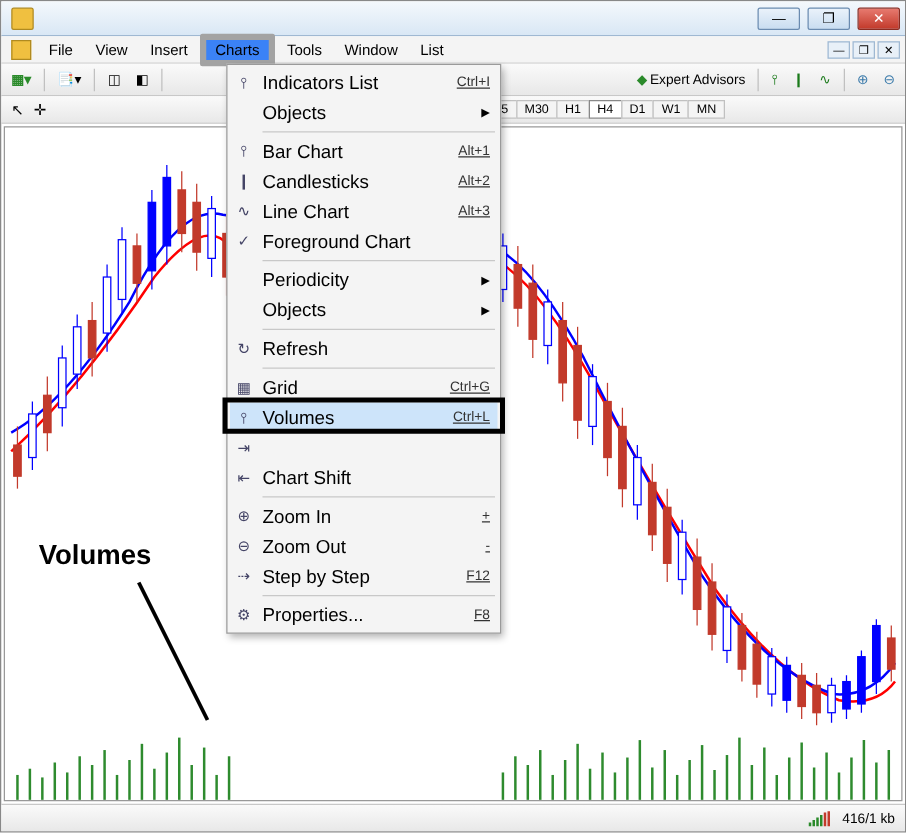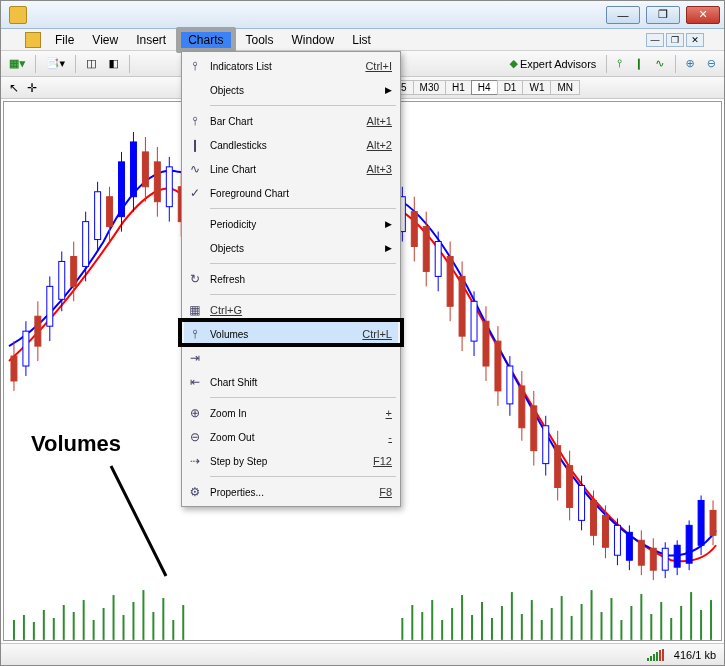"File" .menubar { padding: 0 20px -> 0 4px }
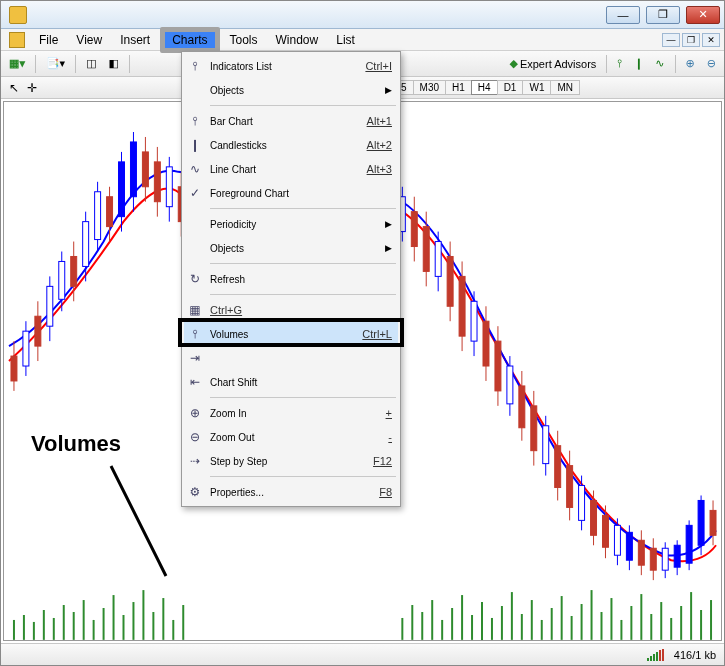"Indicators List" .dropdown .row .lbl { font-size: 10px -> 15px }
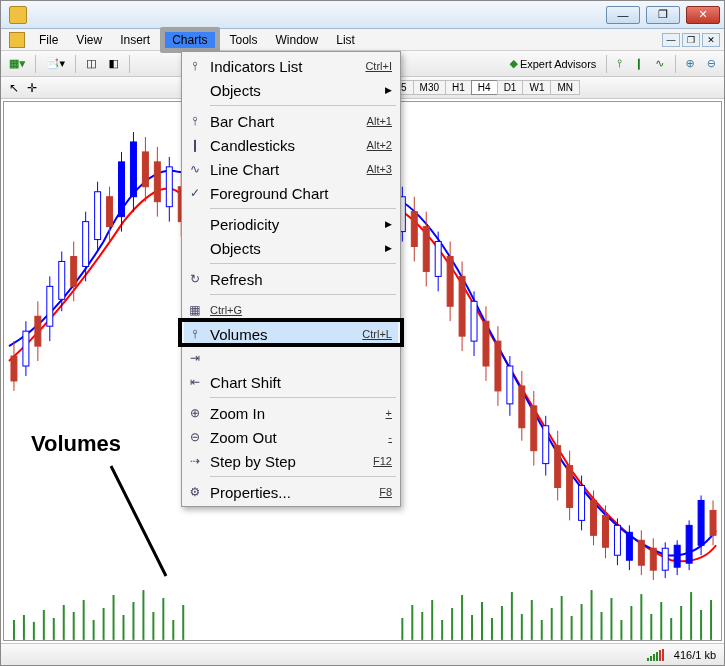"Grid" span.lbl { html: none -> <span>Grid</span> }
